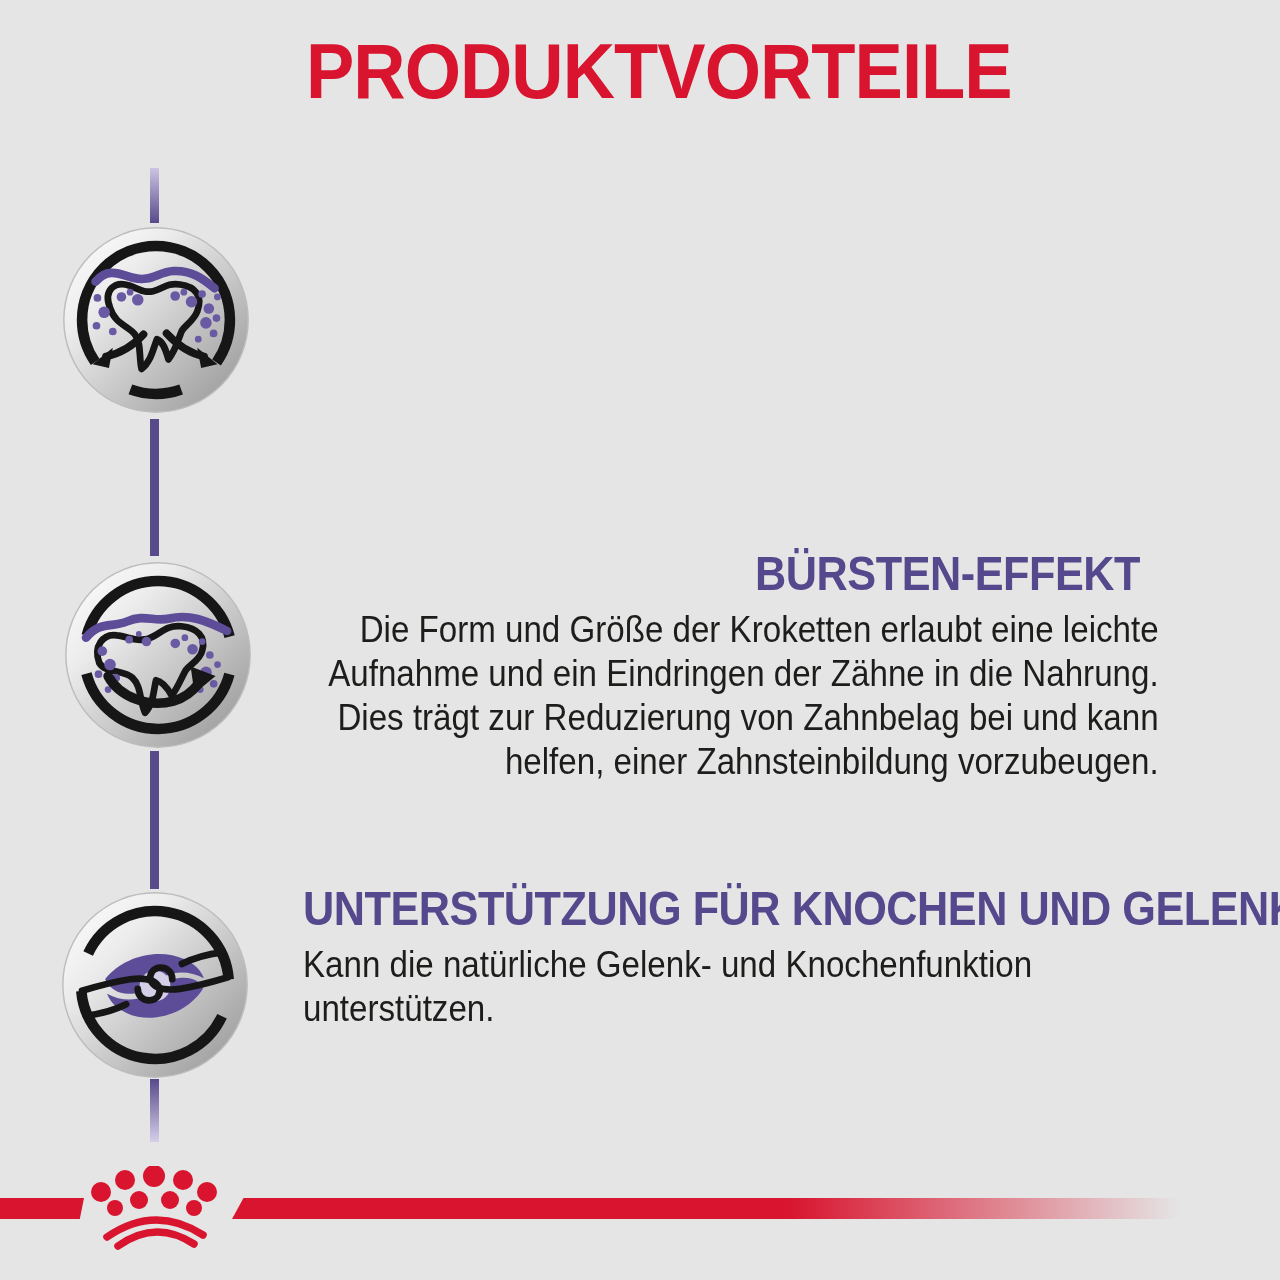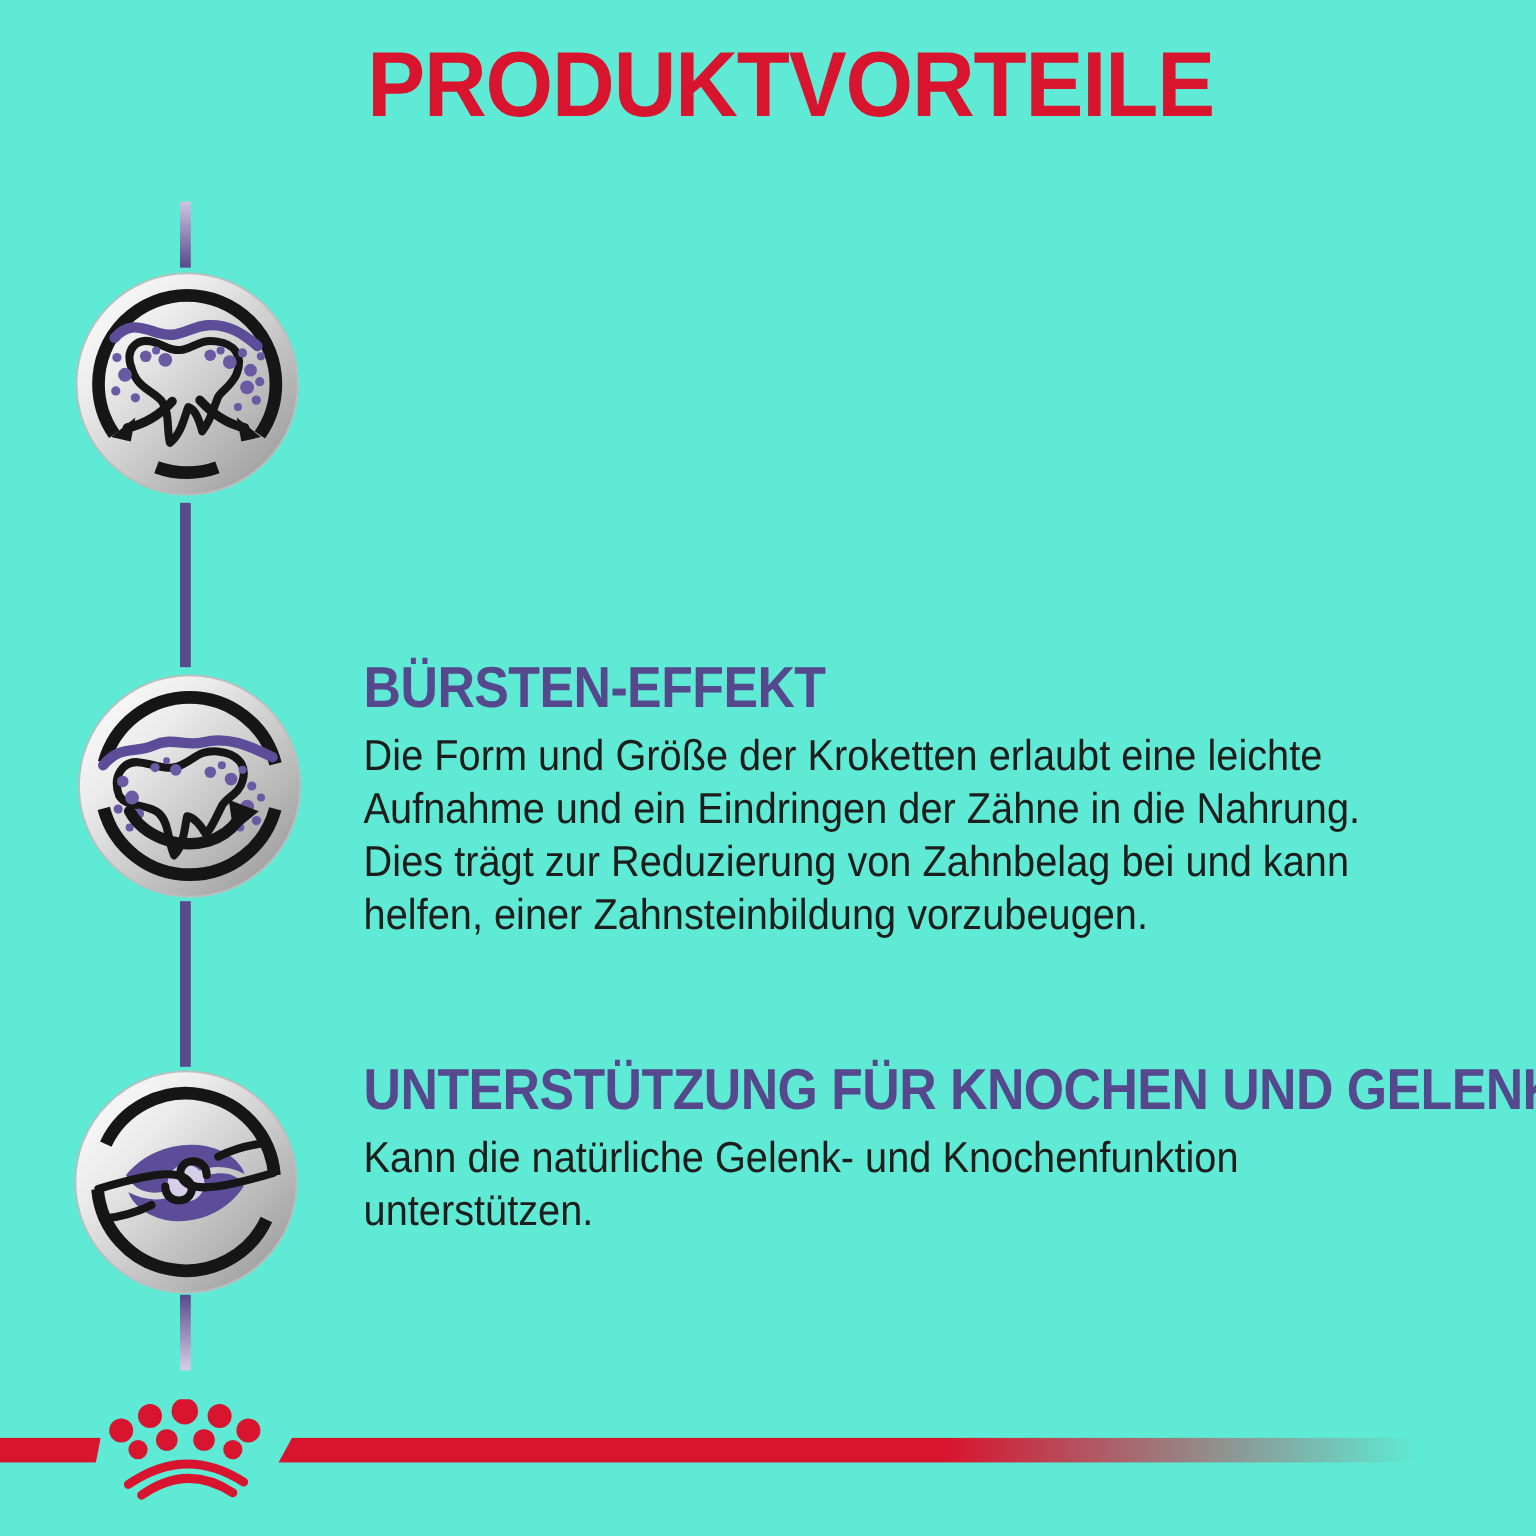"PRODUKTVORTEILE" .canvas { background: #5eead4 -> #e5e5e5 }
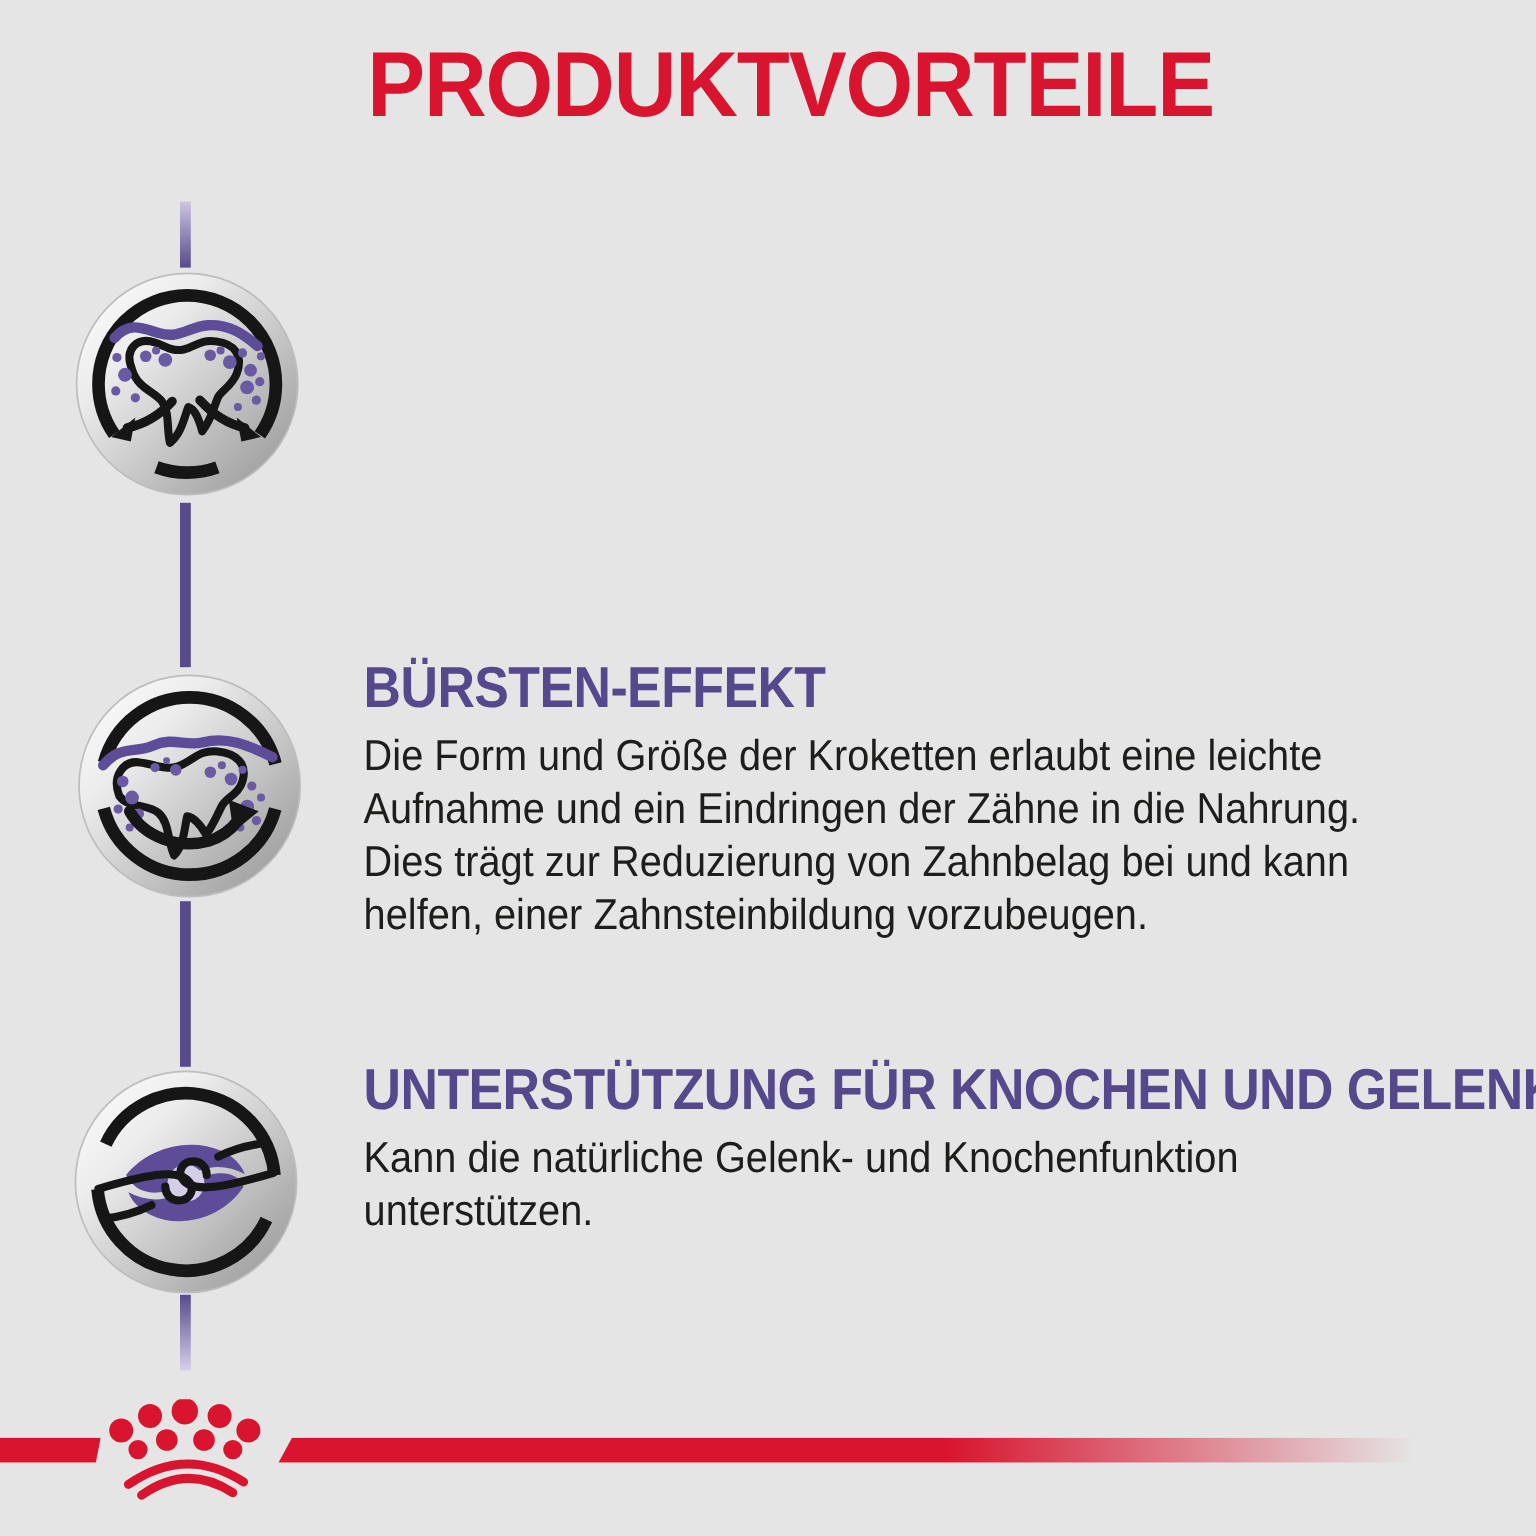"BÜRSTEN-EFFEKT" .sec2 { text-align: none -> right }
